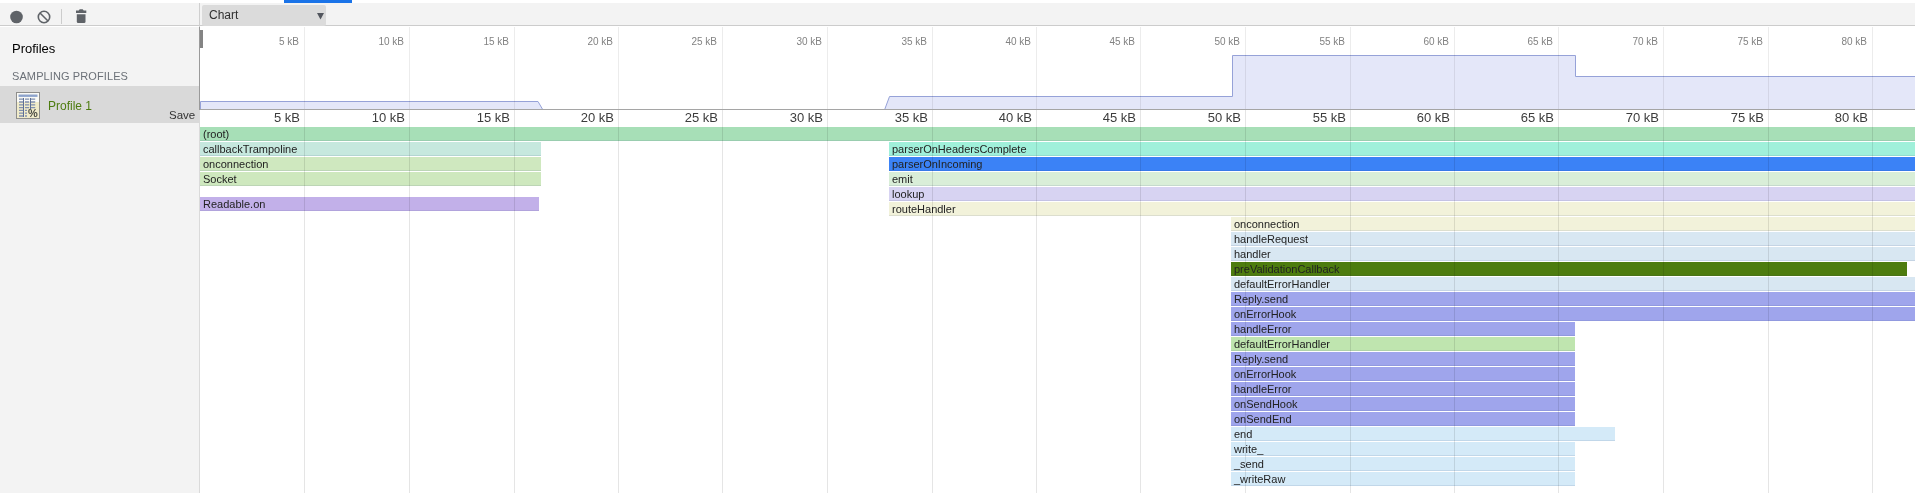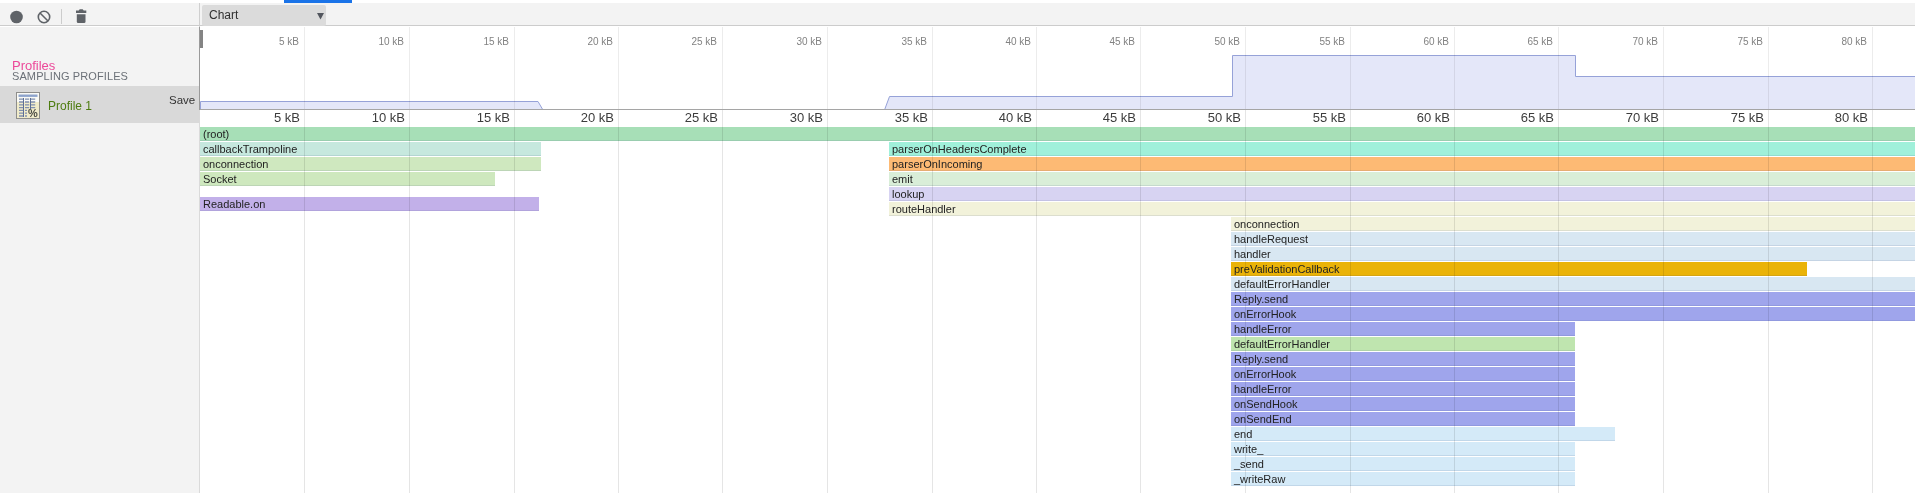"Profiles" div.abs { color: #ec4899 -> #000000; top: 58px -> 41px }
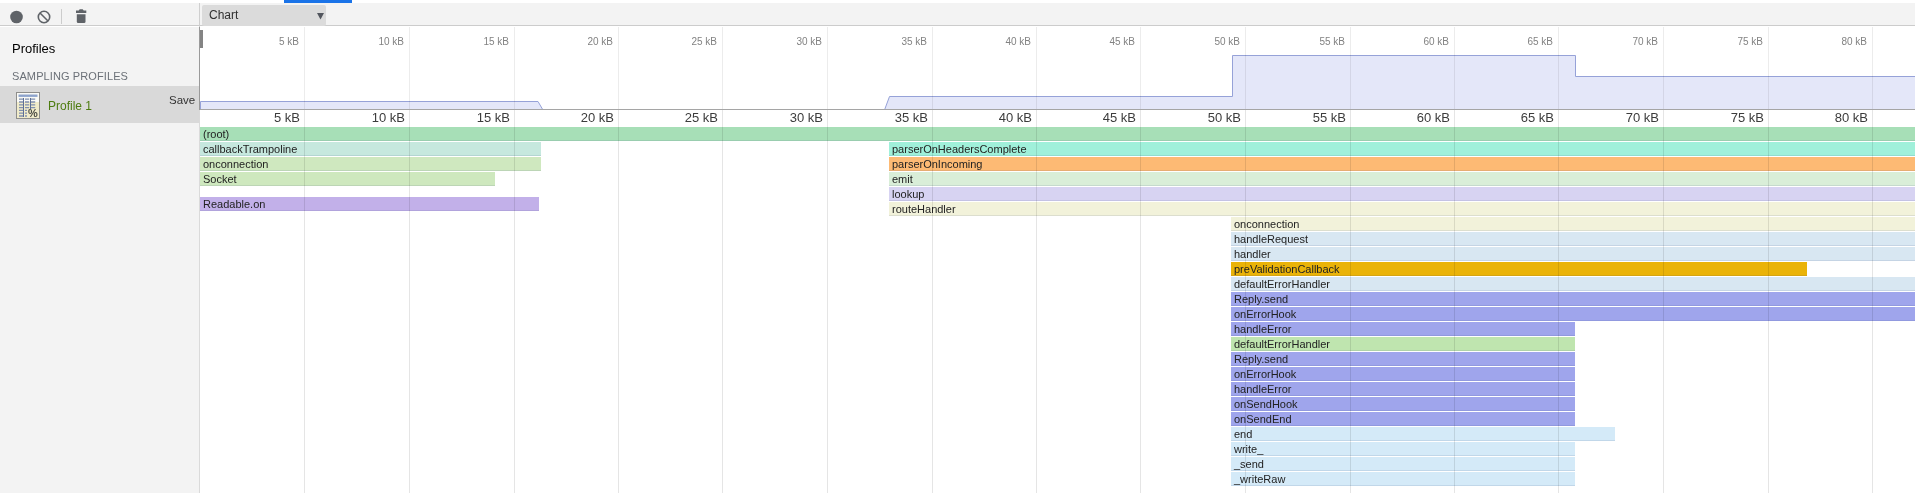"Save" div.abs { top: 94px -> 109px }
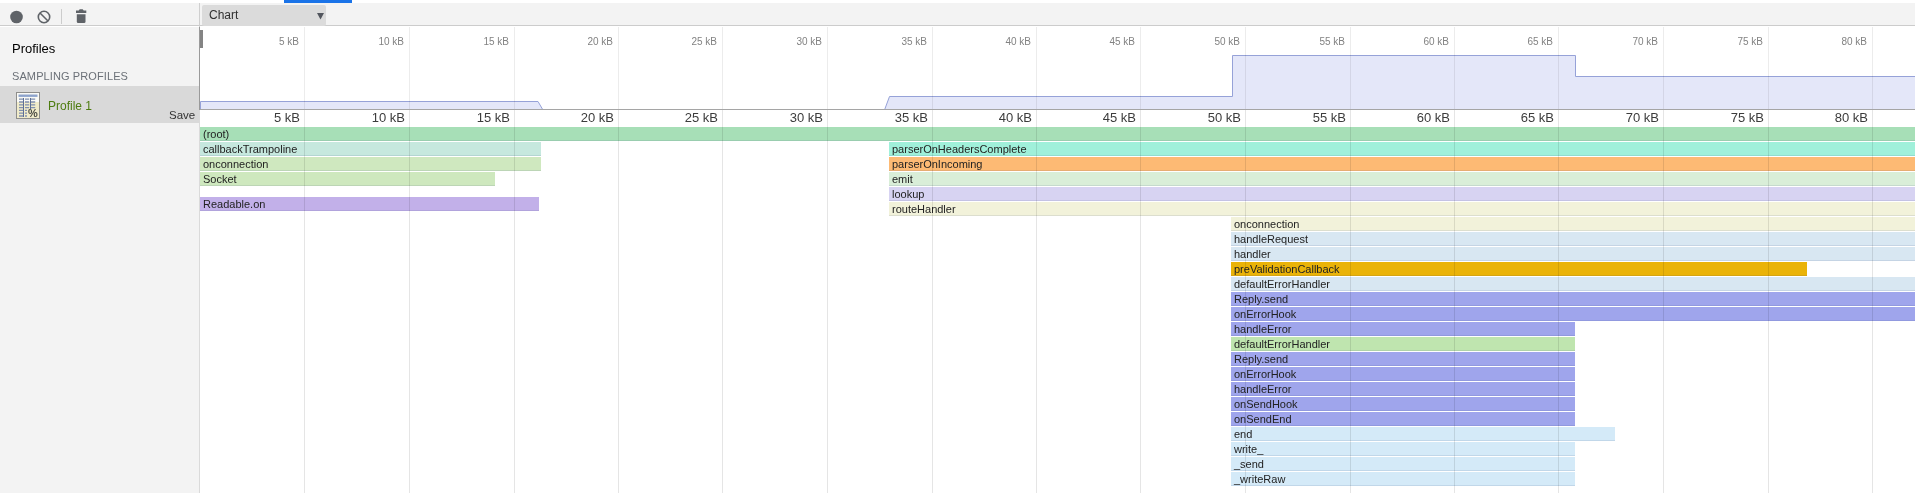"parserOnIncoming" div.bar { background: #fdba74 -> #3b82f6 }
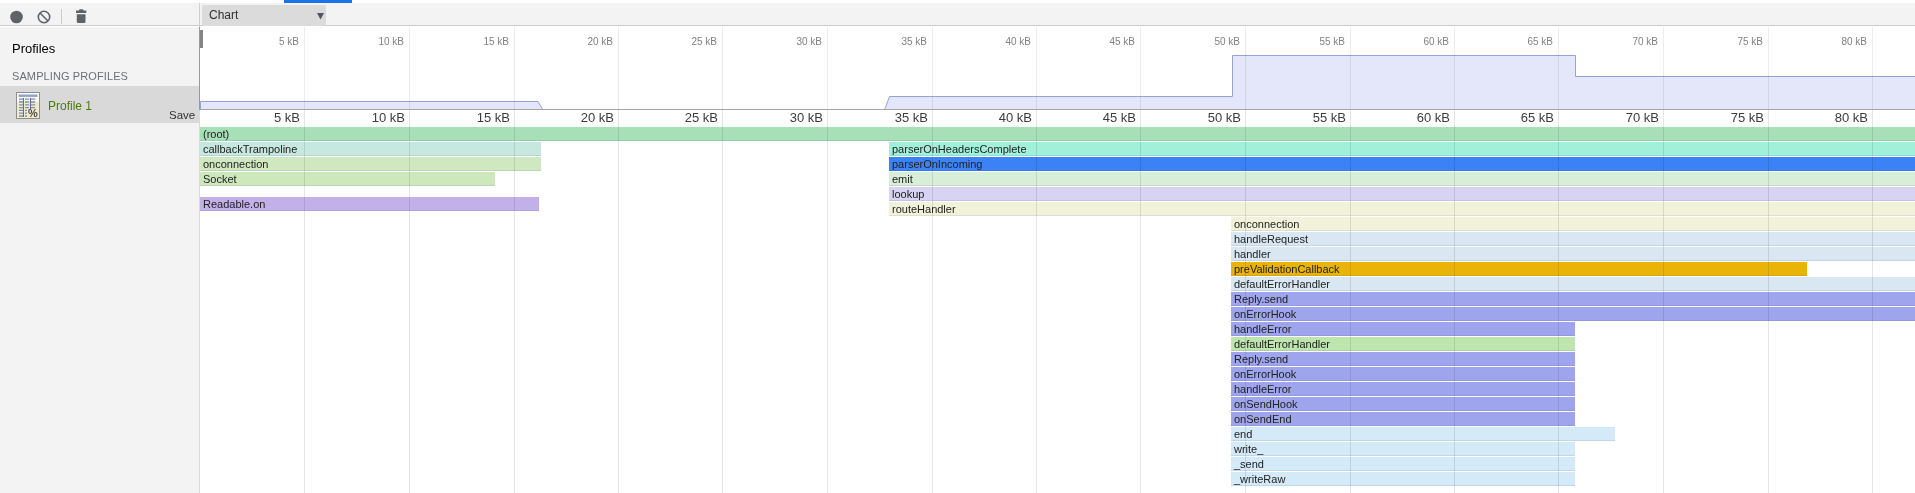"Socket" div.bar { width: 295px -> 341px }
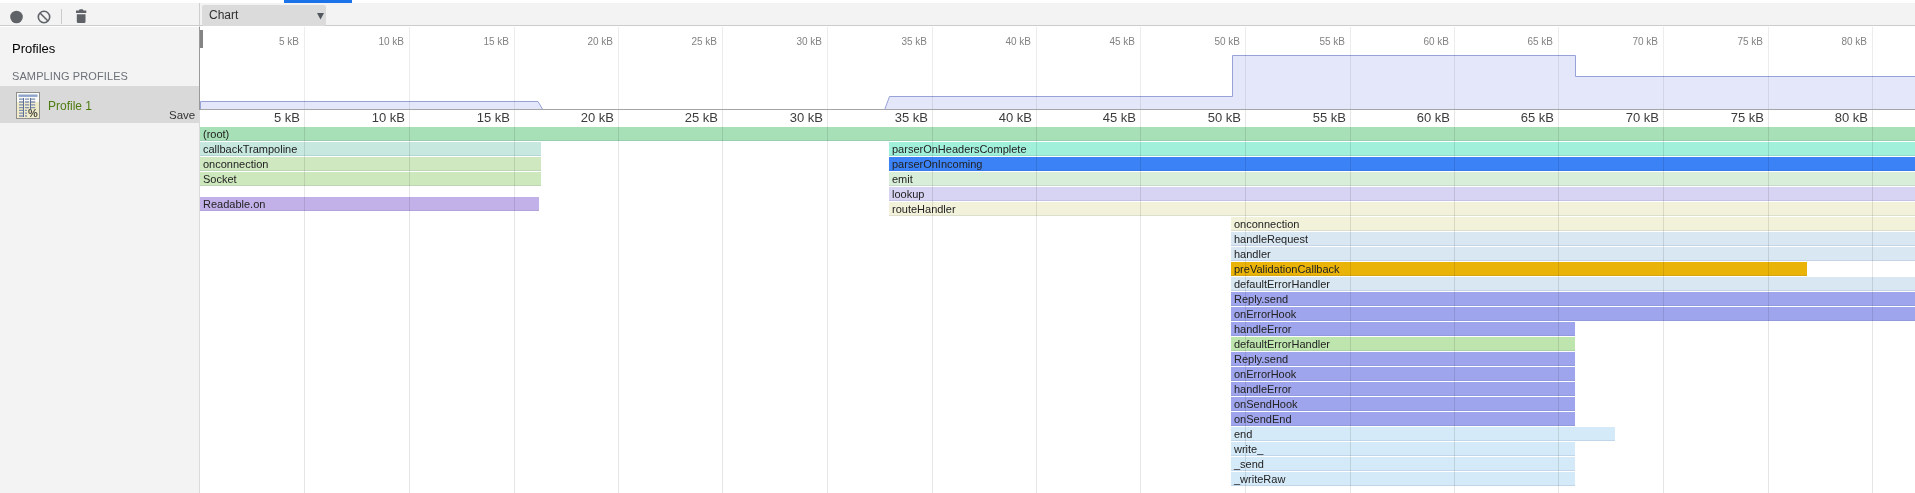"preValidationCallback" div.bar { background: #eab308 -> #4d7c0f; width: 576px -> 676px }
